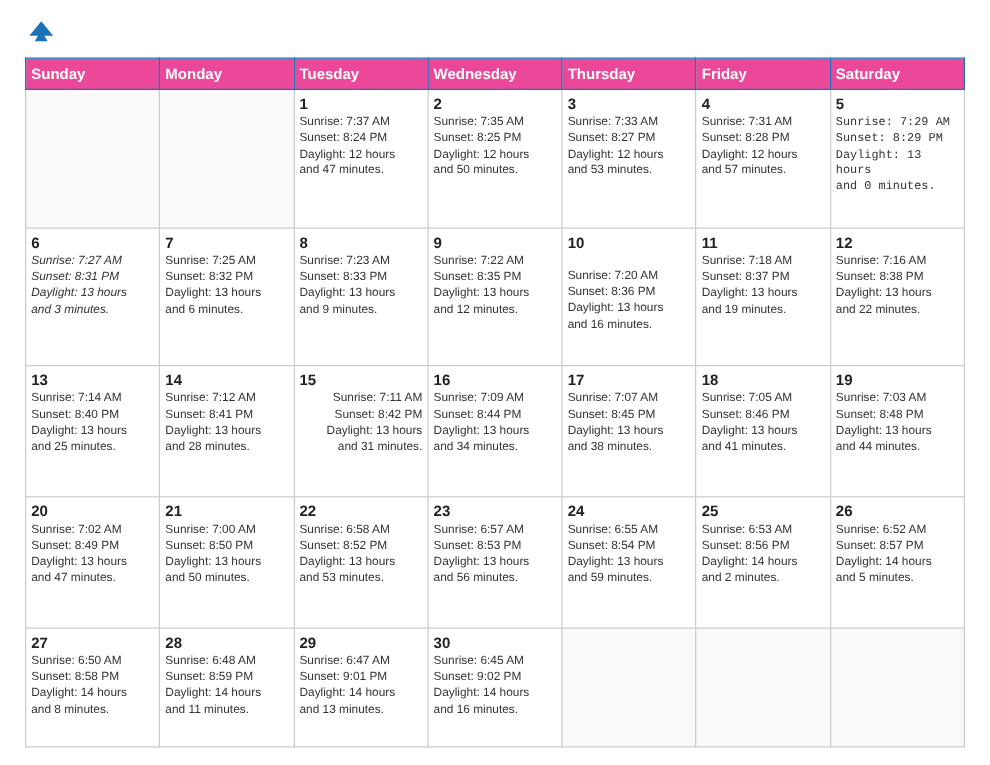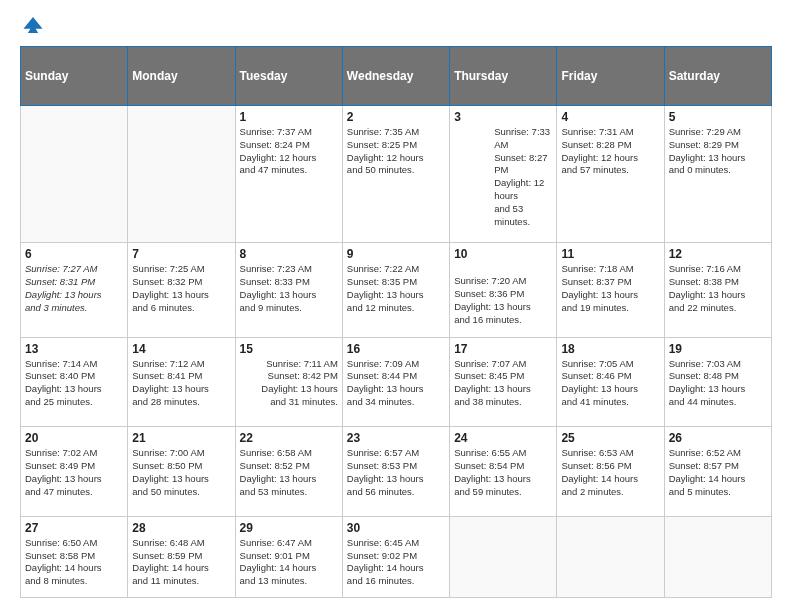"Sunday" .calendar th { background: #737373 -> #ec4899; padding: 22px 4px -> 5px 4px }
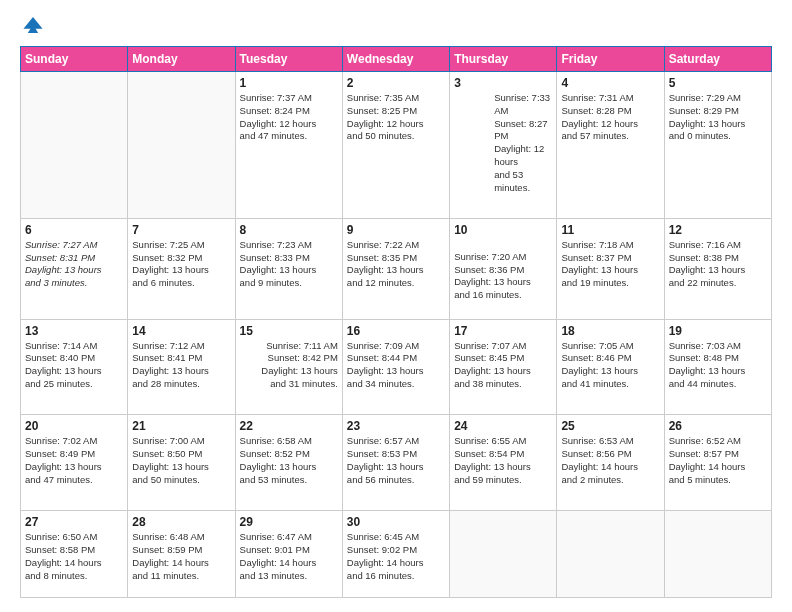"Sunrise: 7:33 AM" div.day-info { margin-left: 40px -> none }
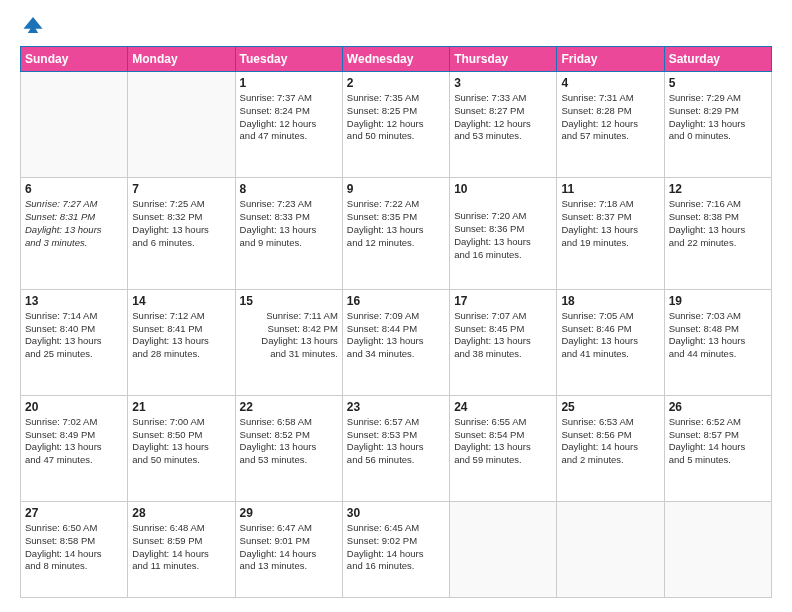"Sunrise: 7:29 AM" div.day-info { font-family: none -> Liberation Mono, monospace }
